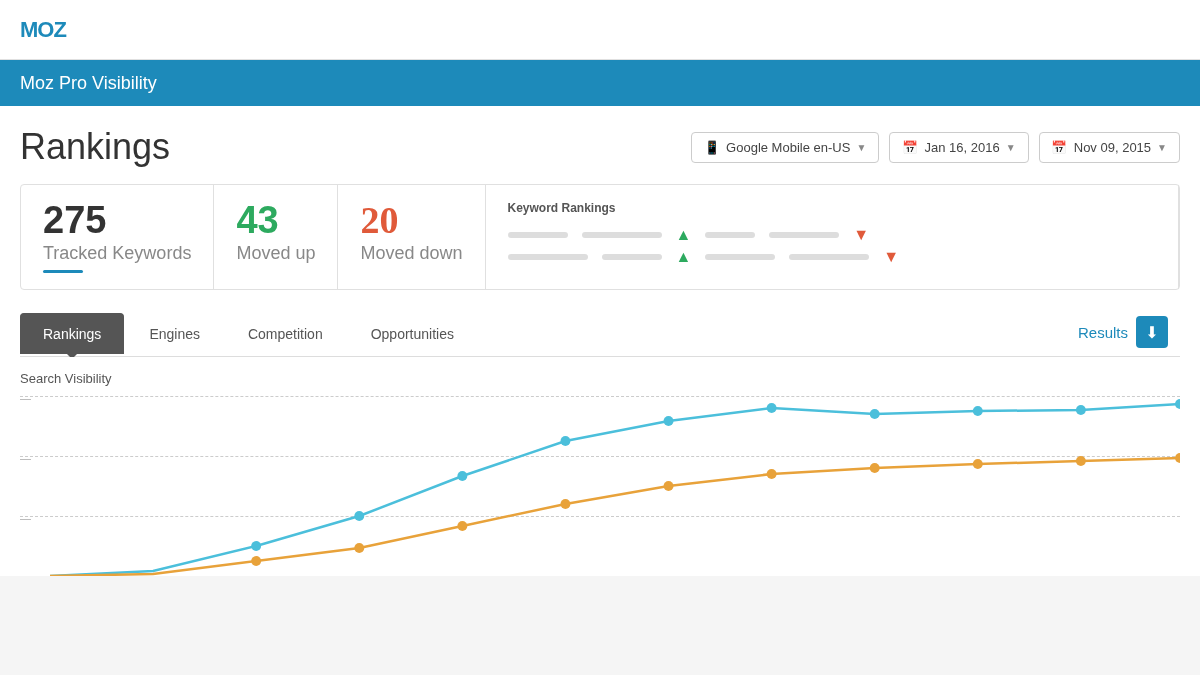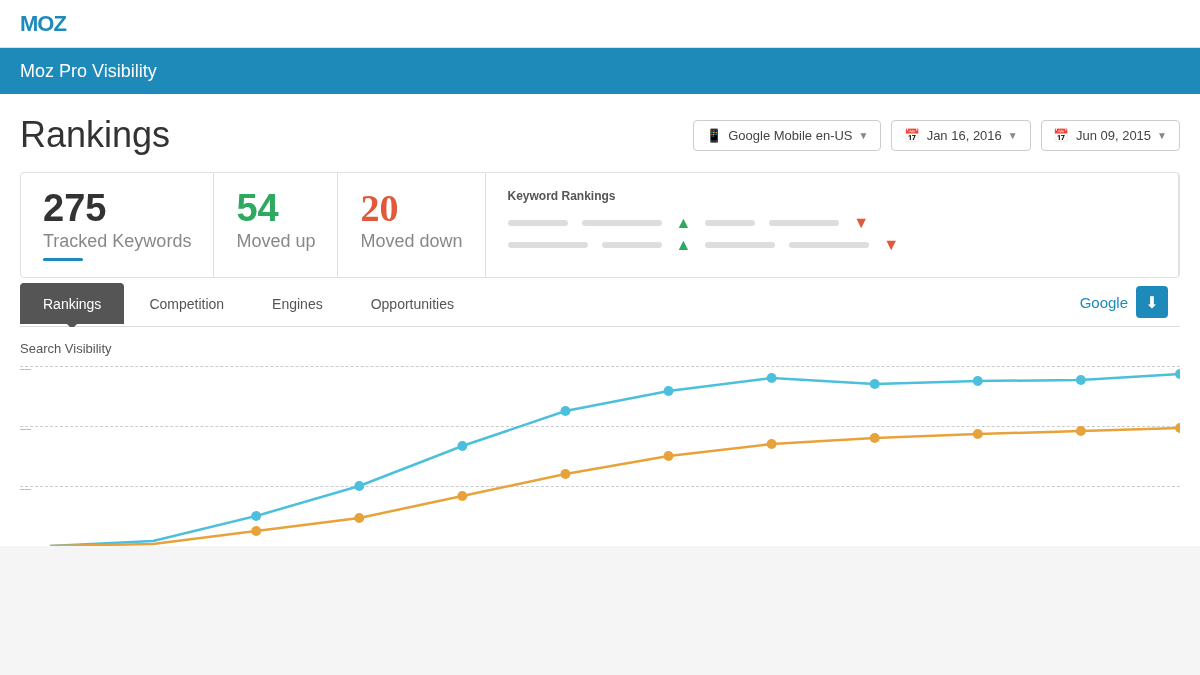"MOZ" .top-nav { height: 48px -> 60px }
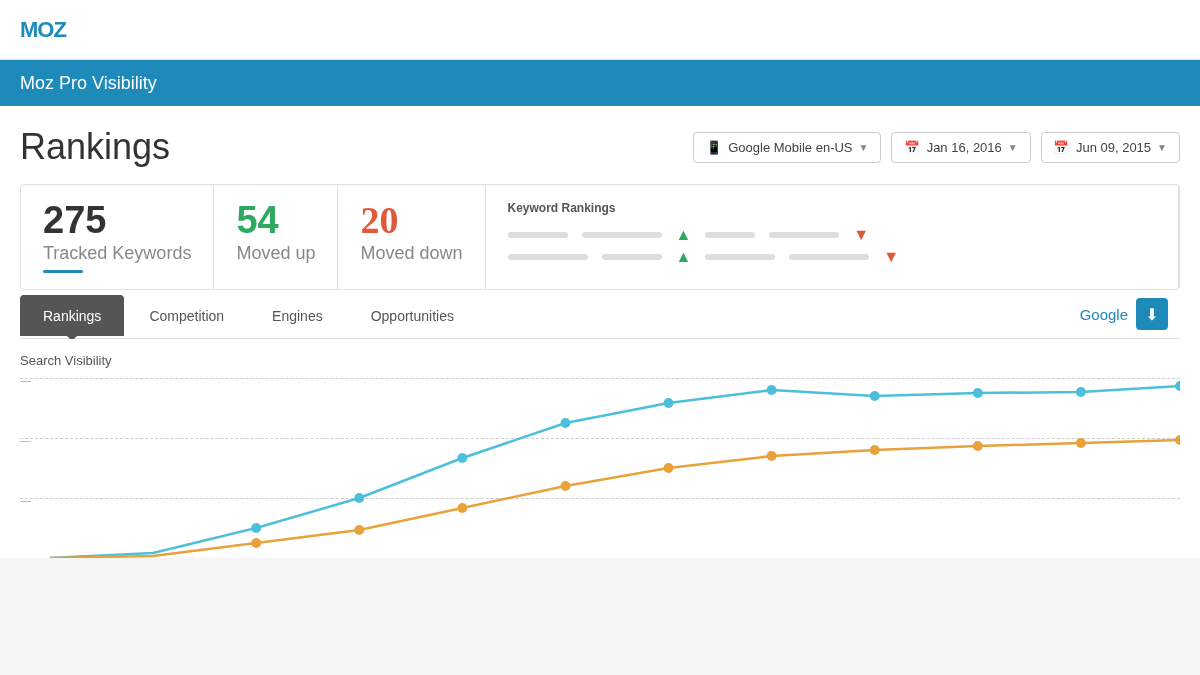"Jun 09, 2015" span { text: Jun -> Nov }
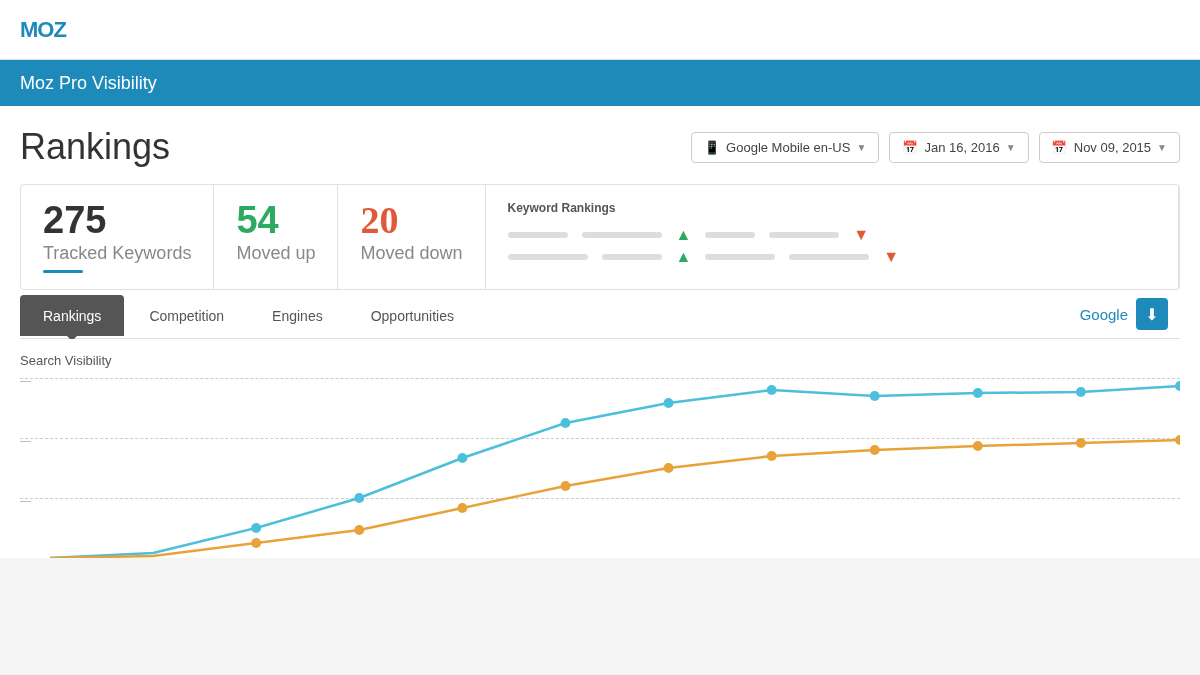"275" .stats-row { margin-bottom: none -> 18px }
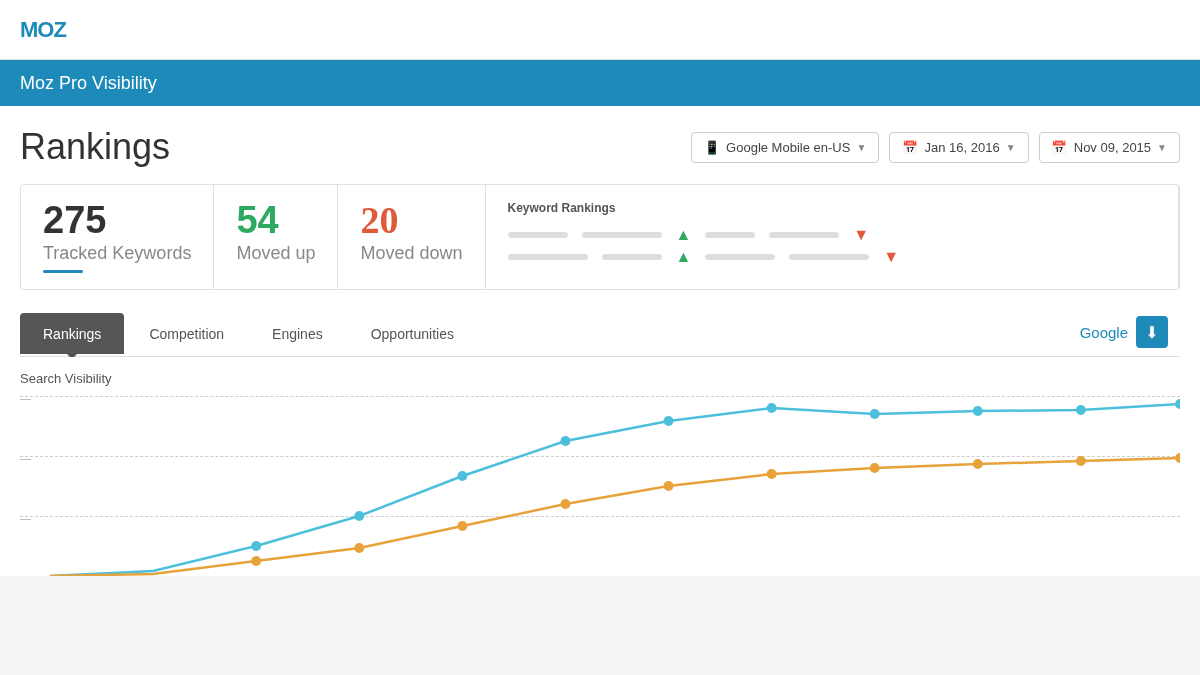"54" div.stat-number { text: 54 -> 43 }
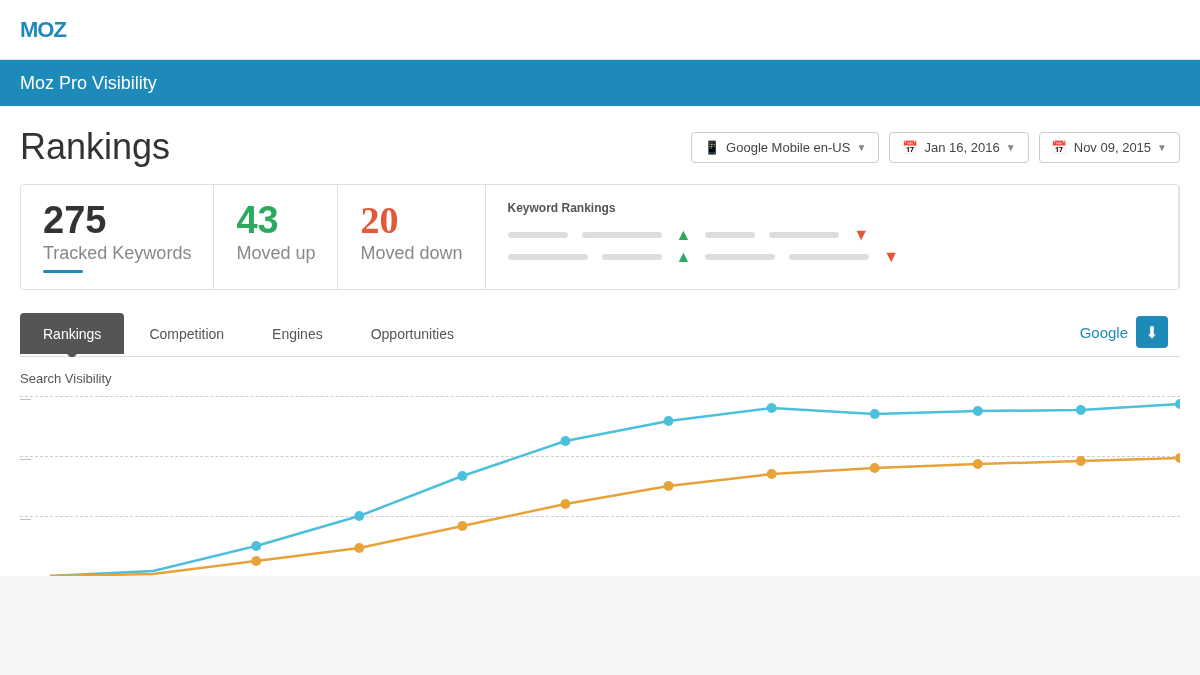"Competition" div.tab-item { order: before "Engines" -> after "Engines" }
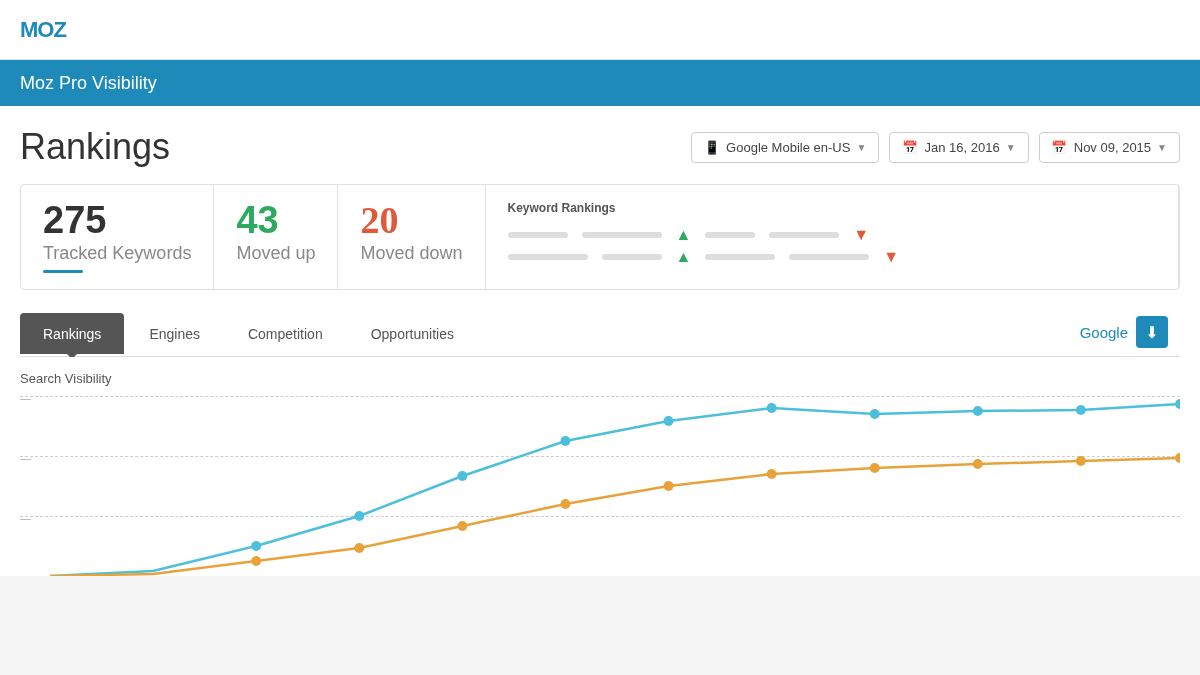"Google" span { text: Google -> Results }
